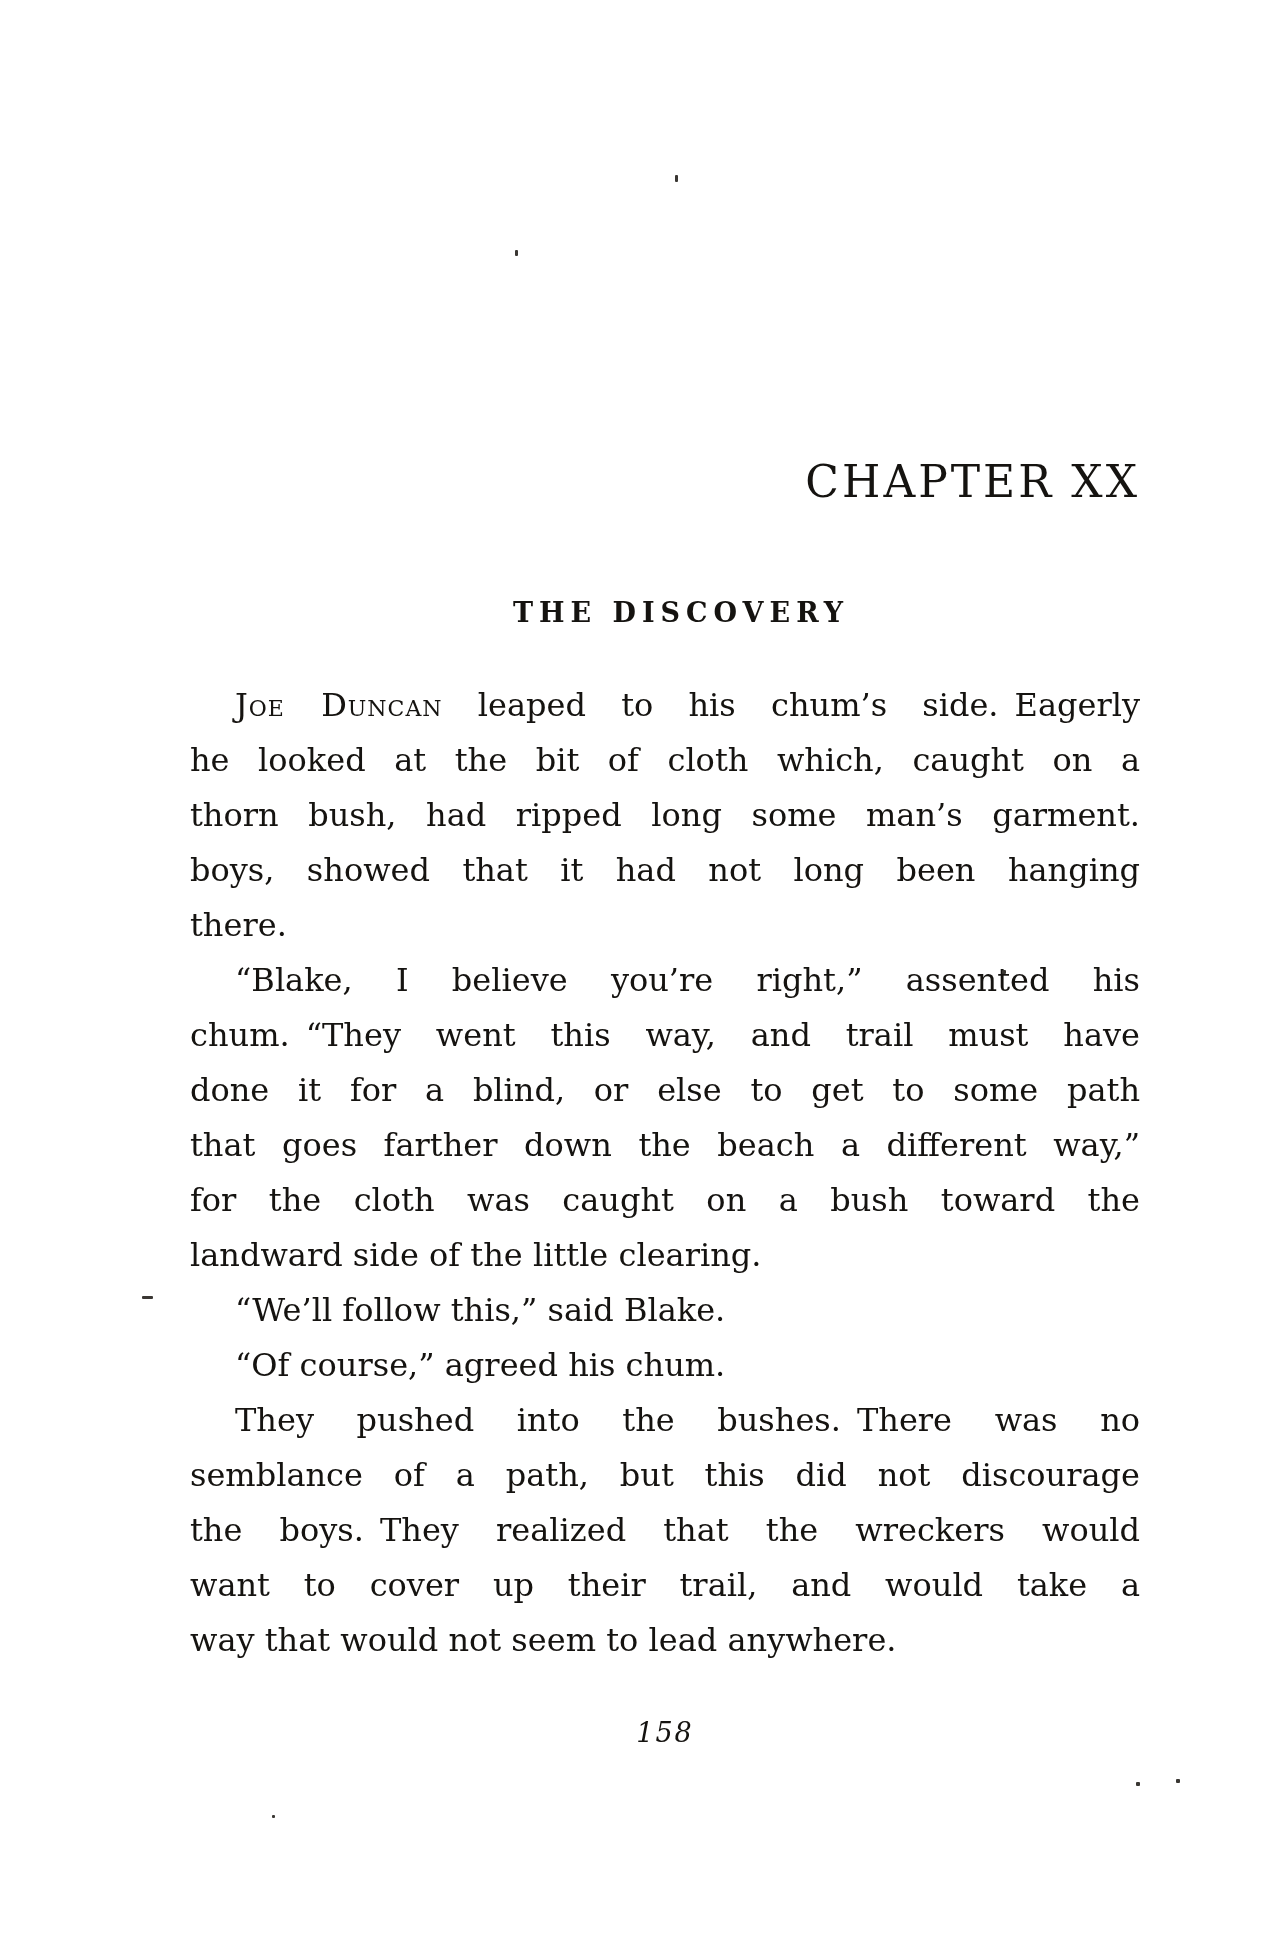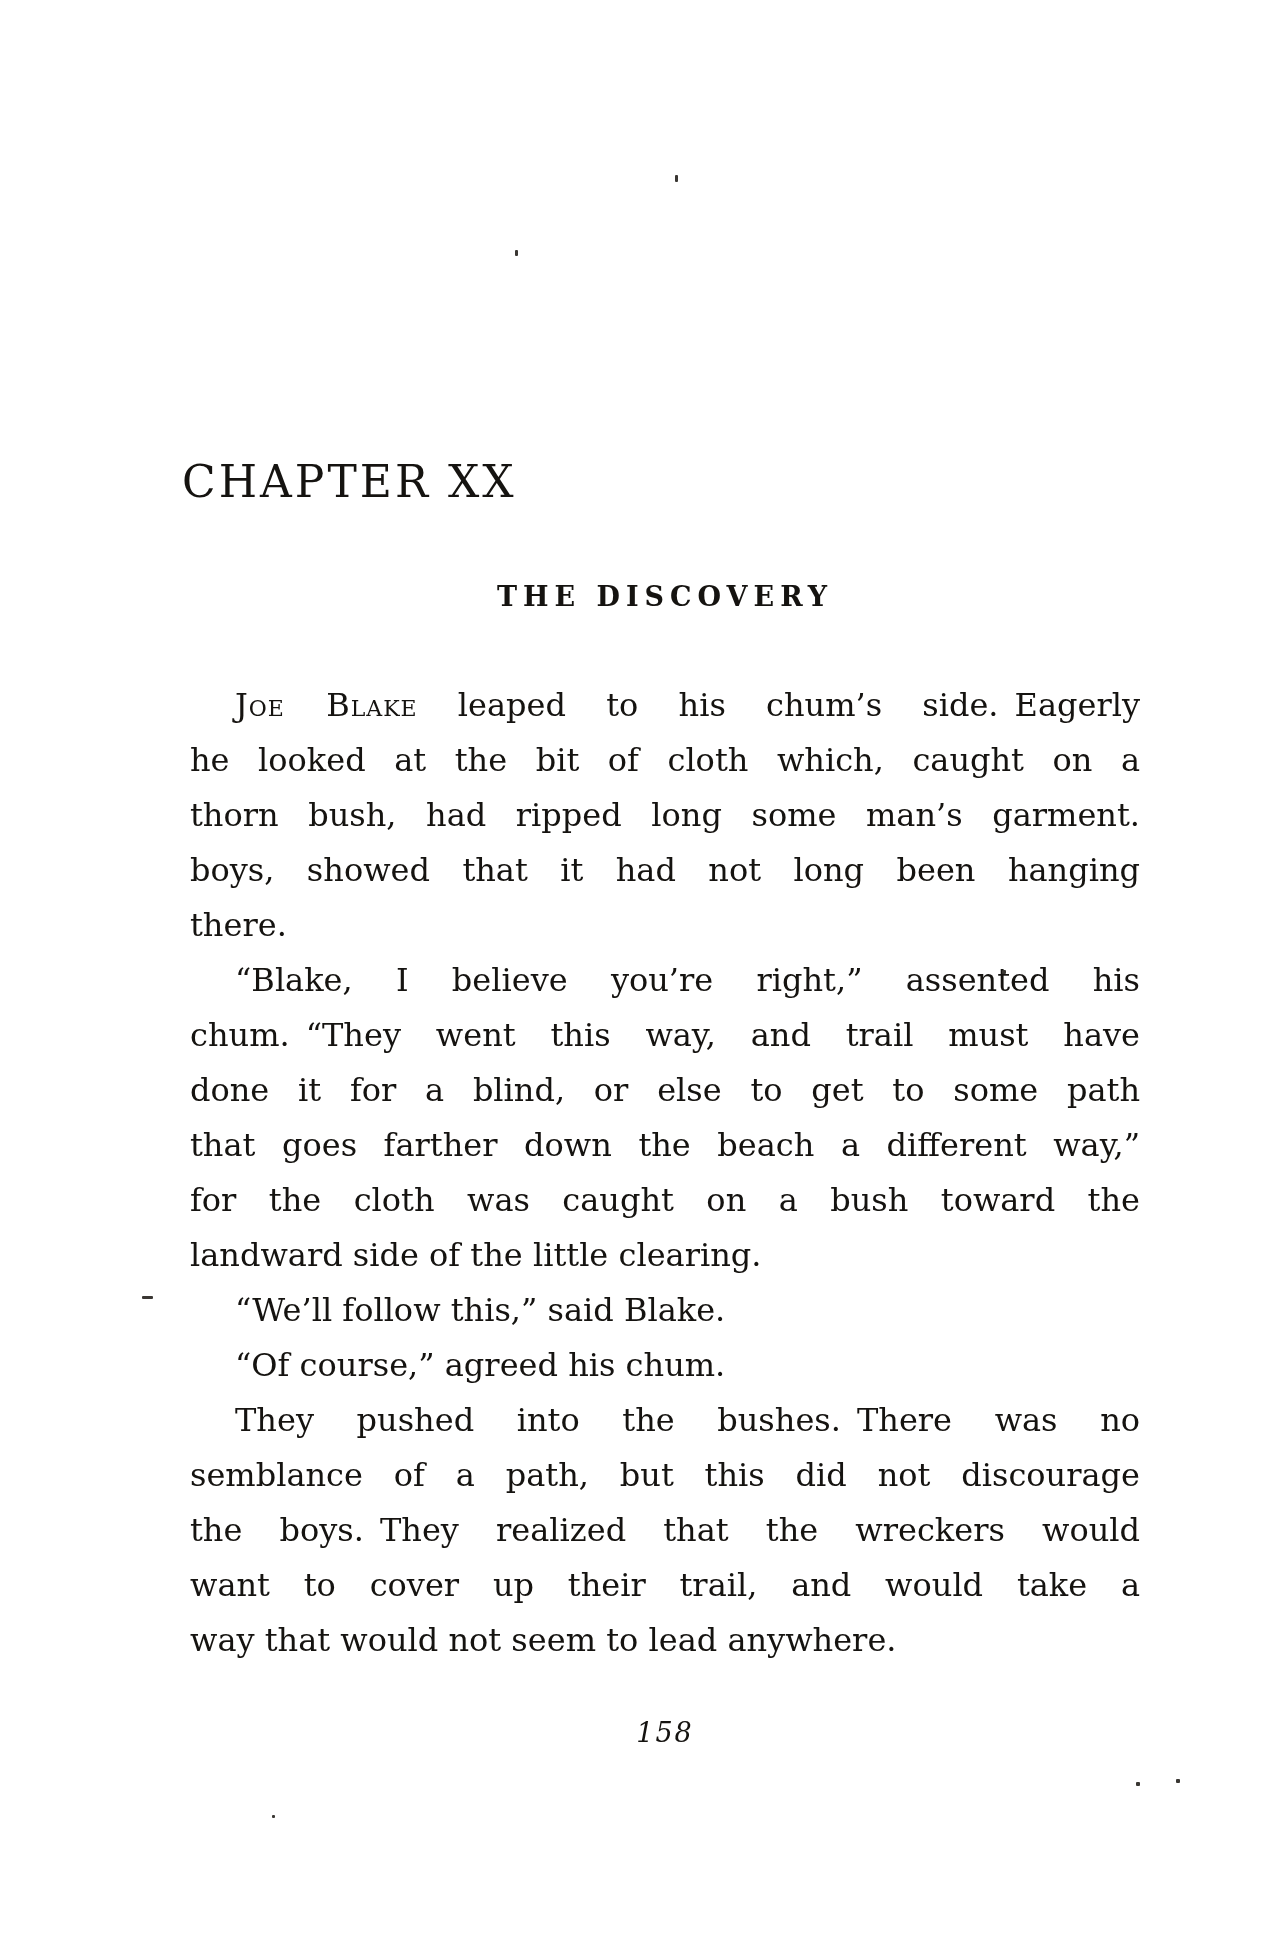"CHAPTER XX" .chapter-title { left: 182px -> 190px; text-align: left -> right }
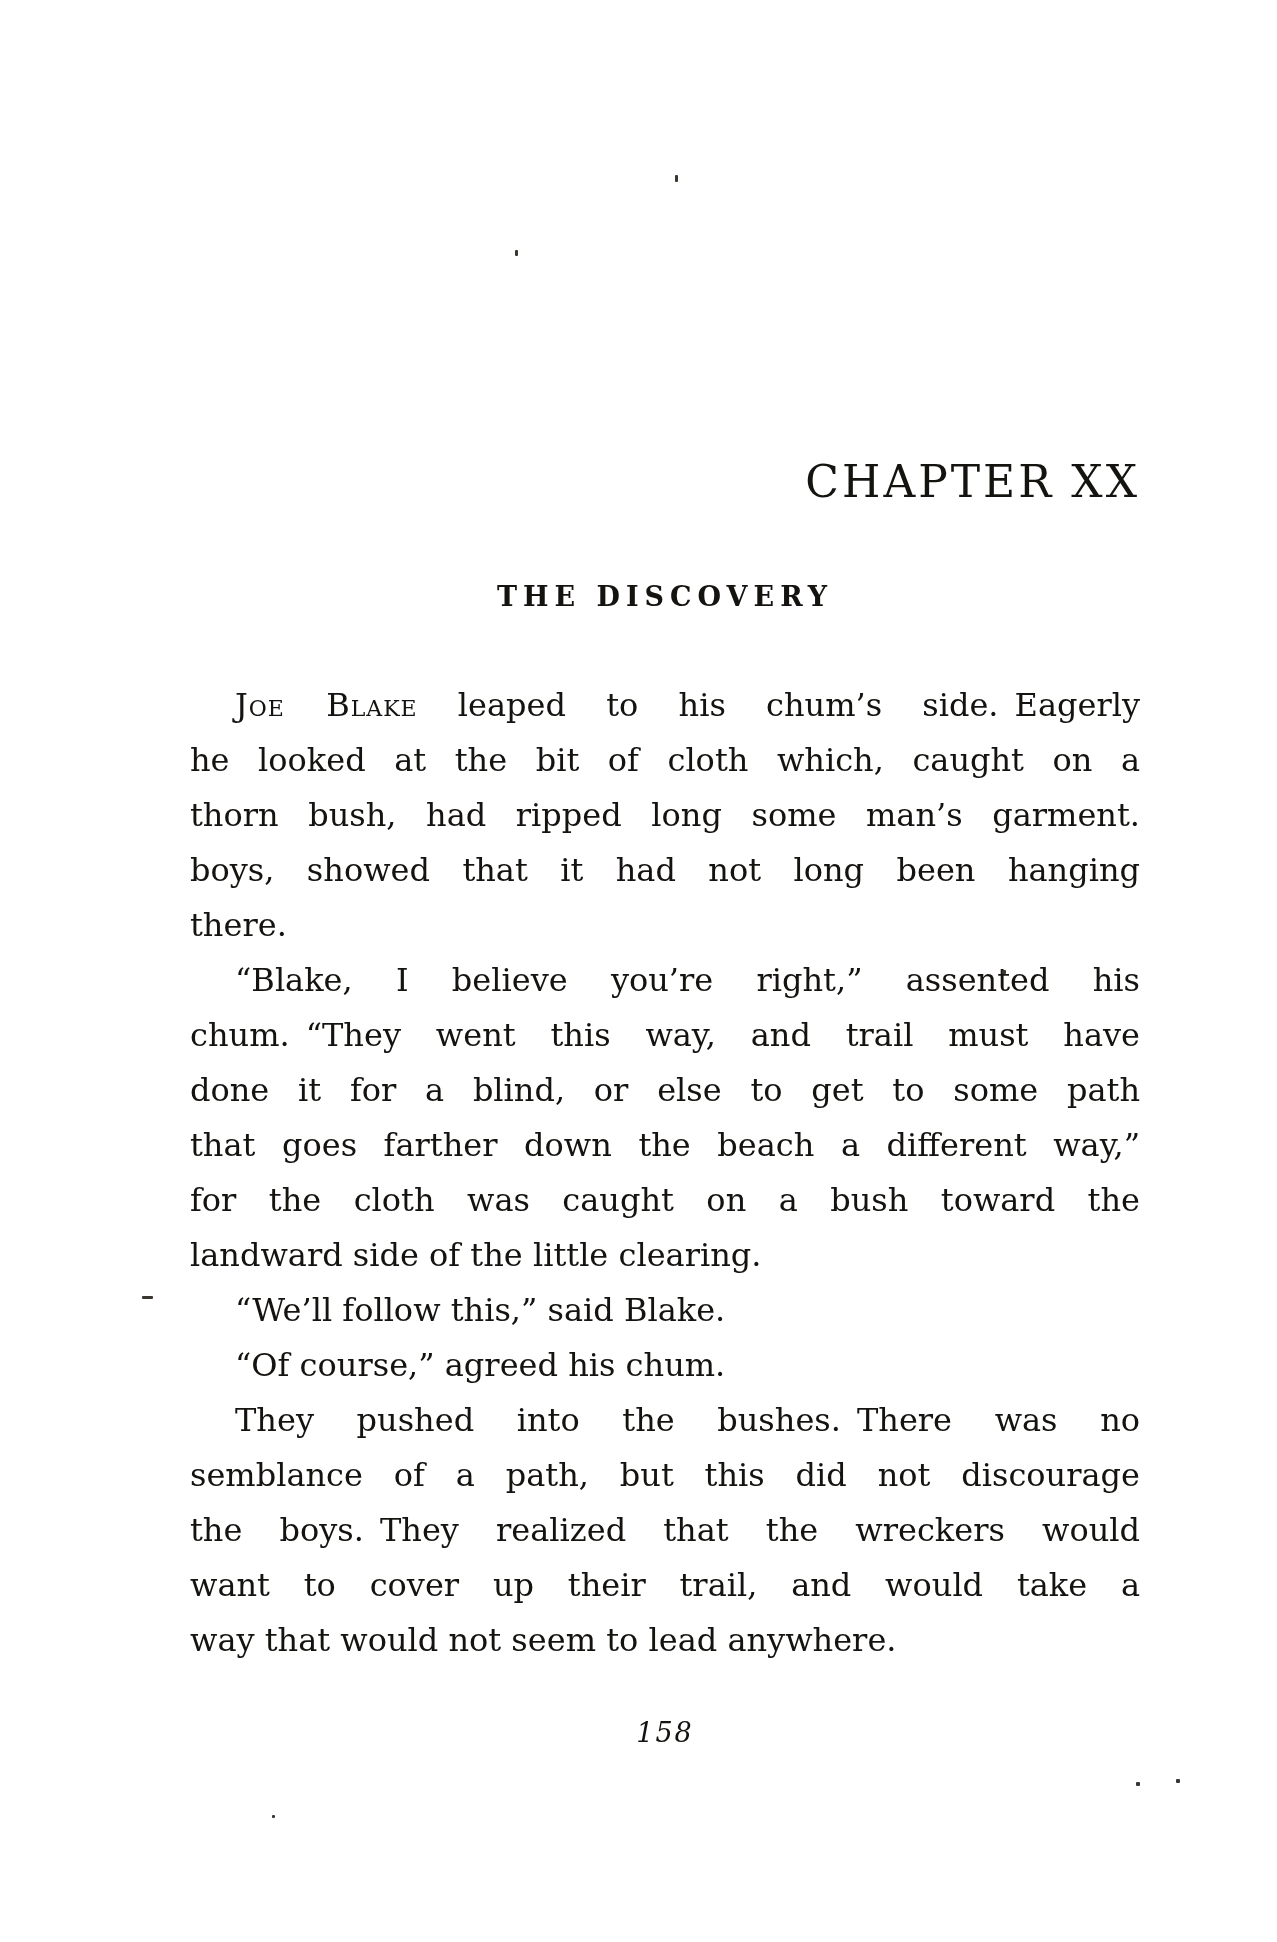"THE DISCOVERY" .section-title { margin: 0 -> 16px }
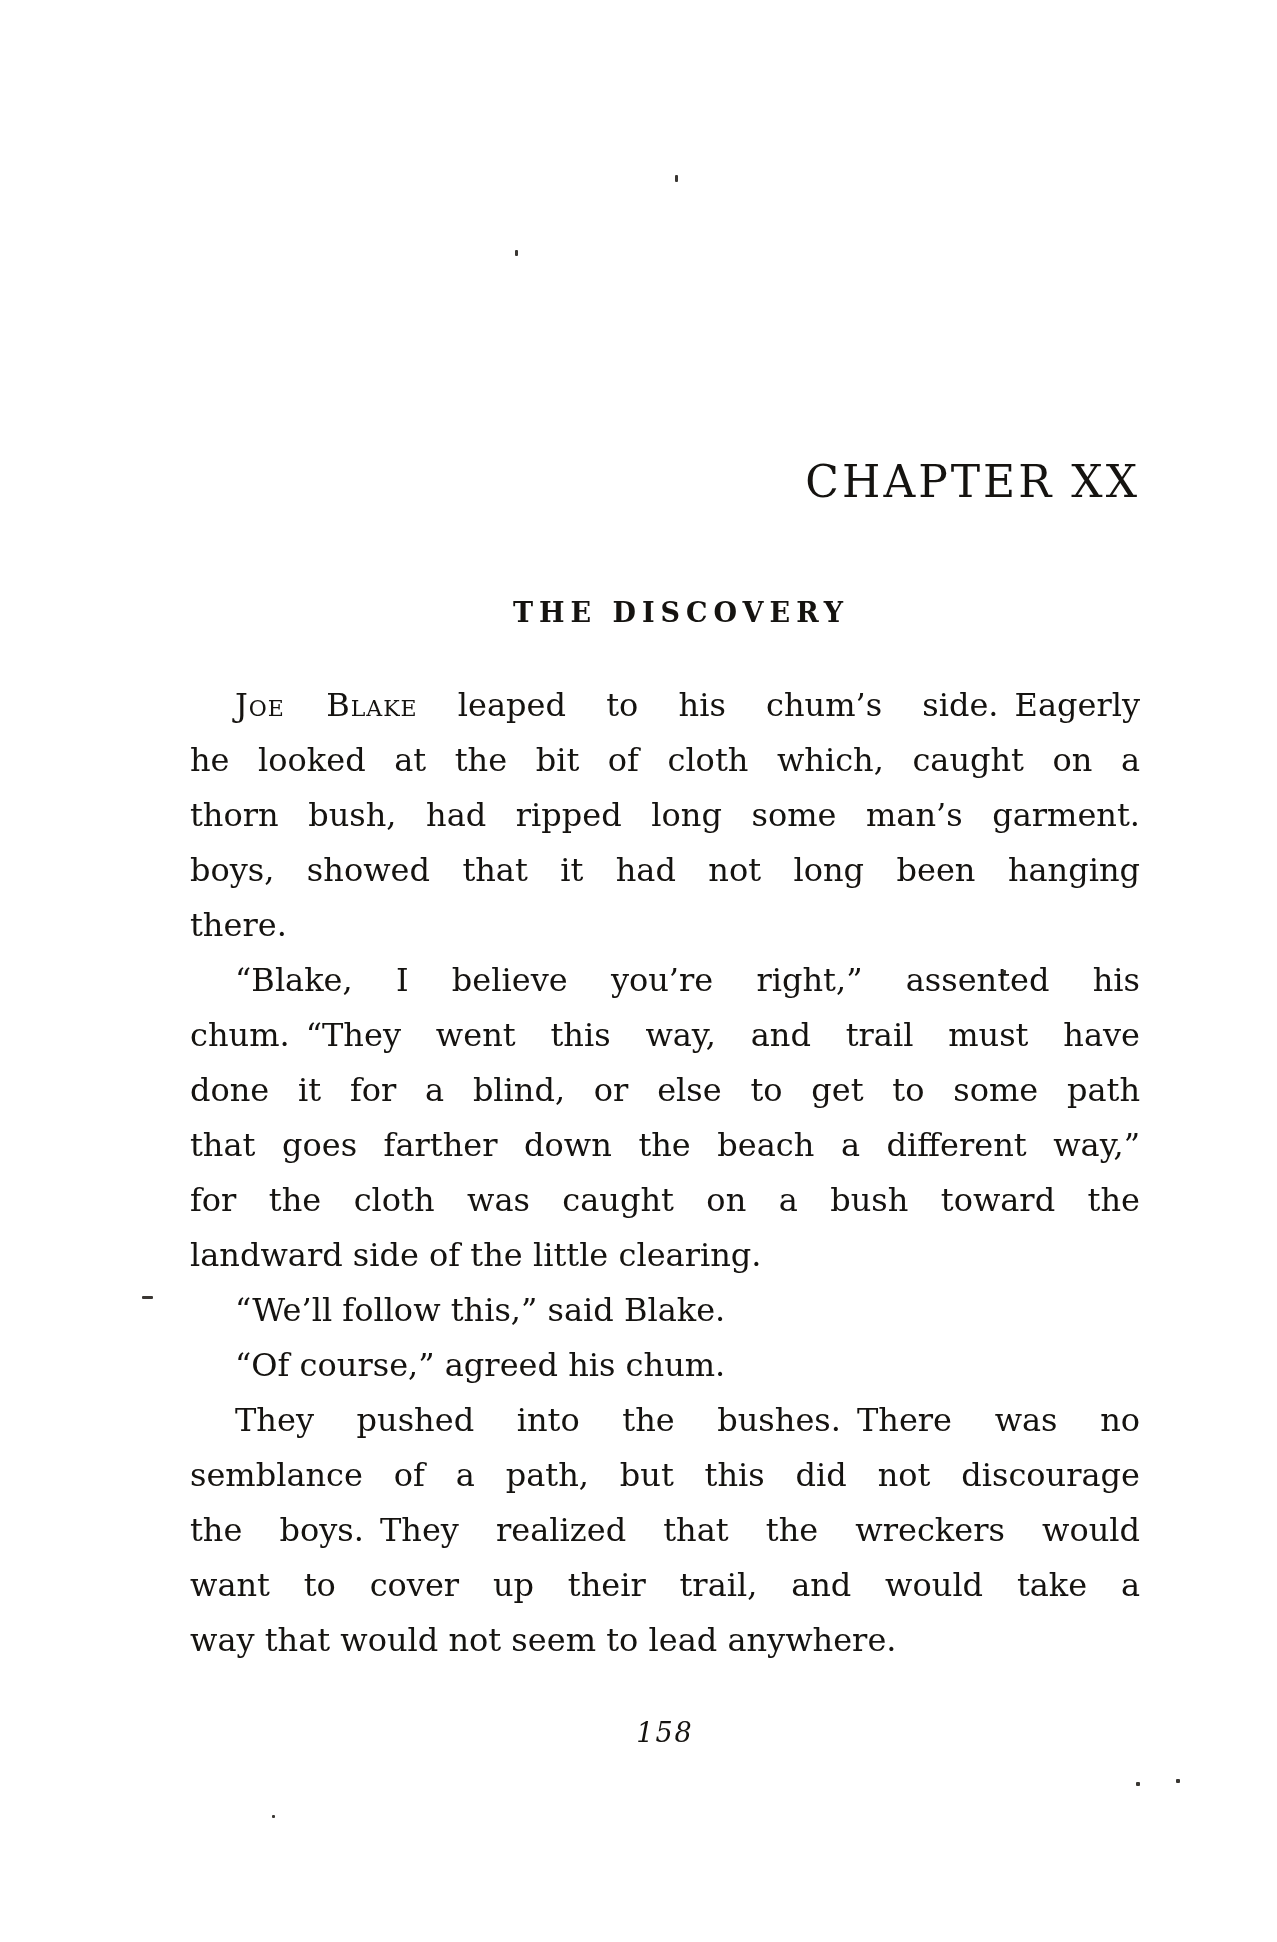"Joe Blake" span.smallcaps { text: Blake -> Duncan }
